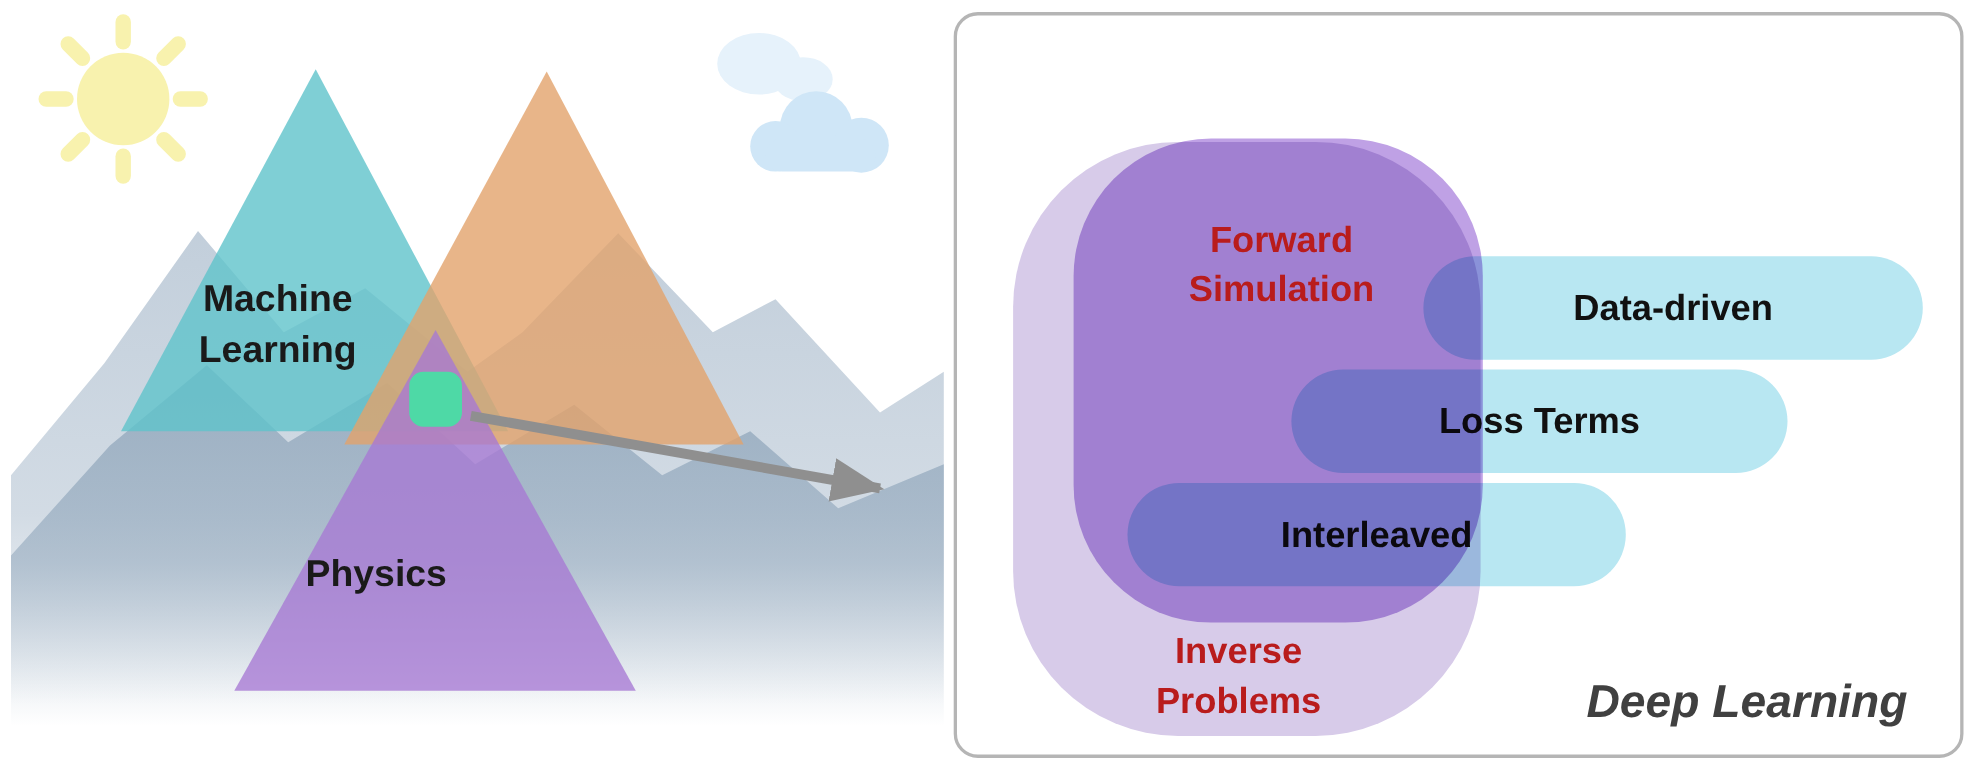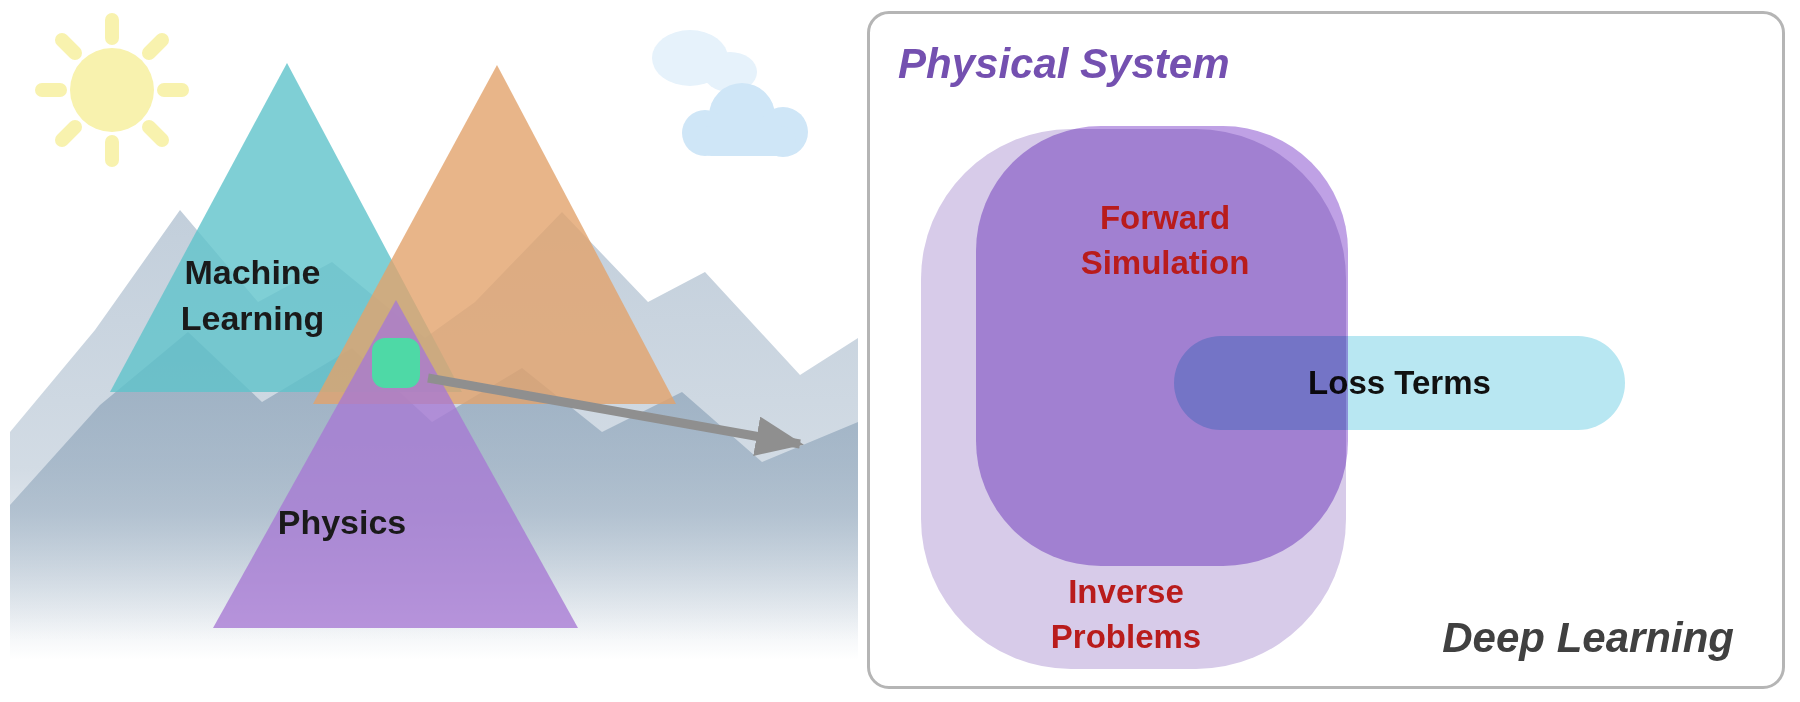"Physical System" div.panel-title { html: <div>Physical System</div> -> none }
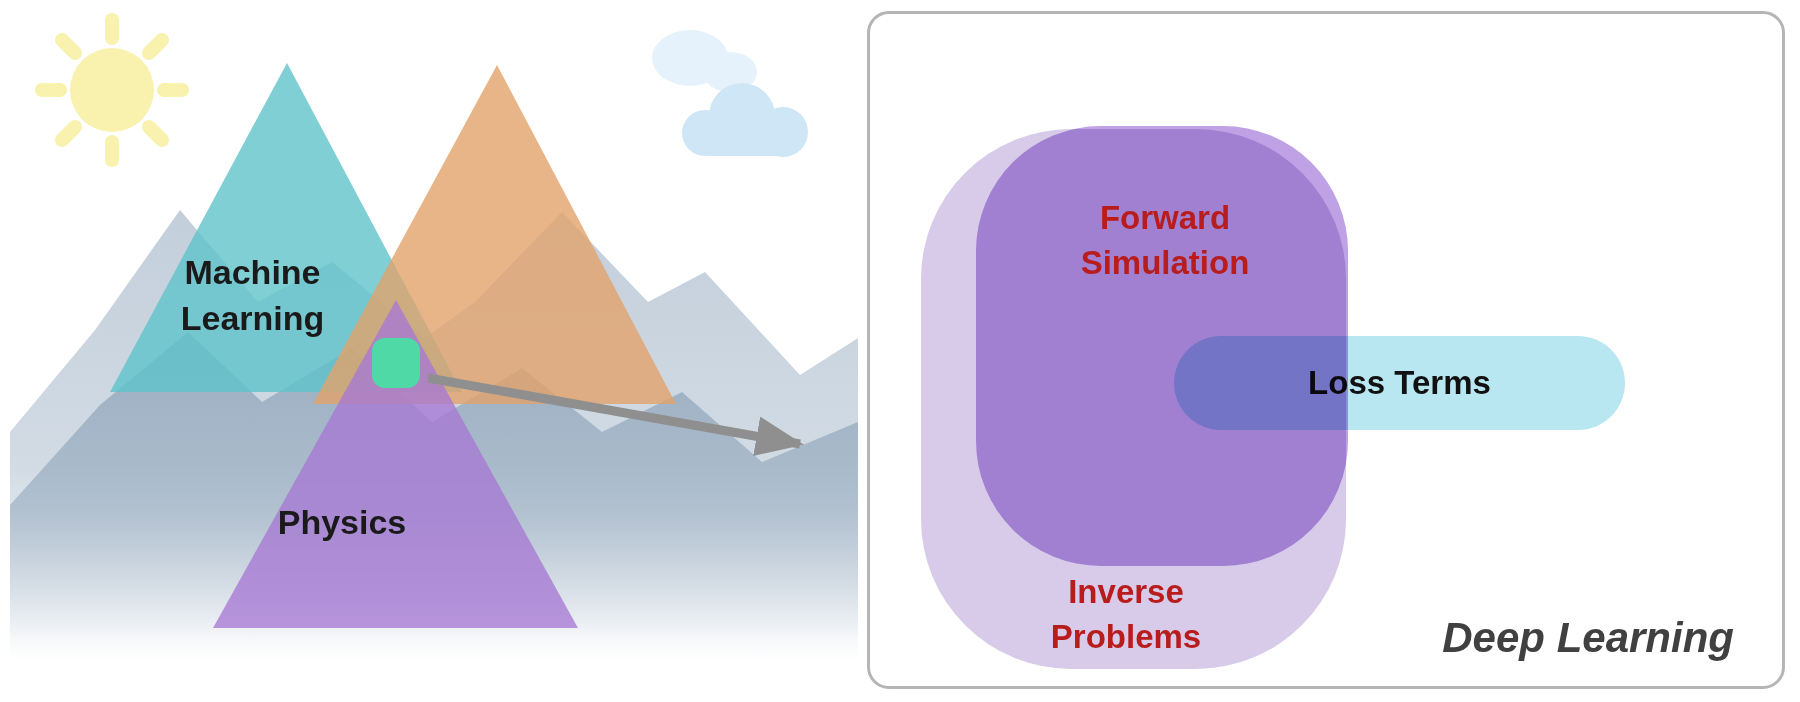"Data-driven" div.pill { html: none -> <div> <span>Data-driven</span> </div> }
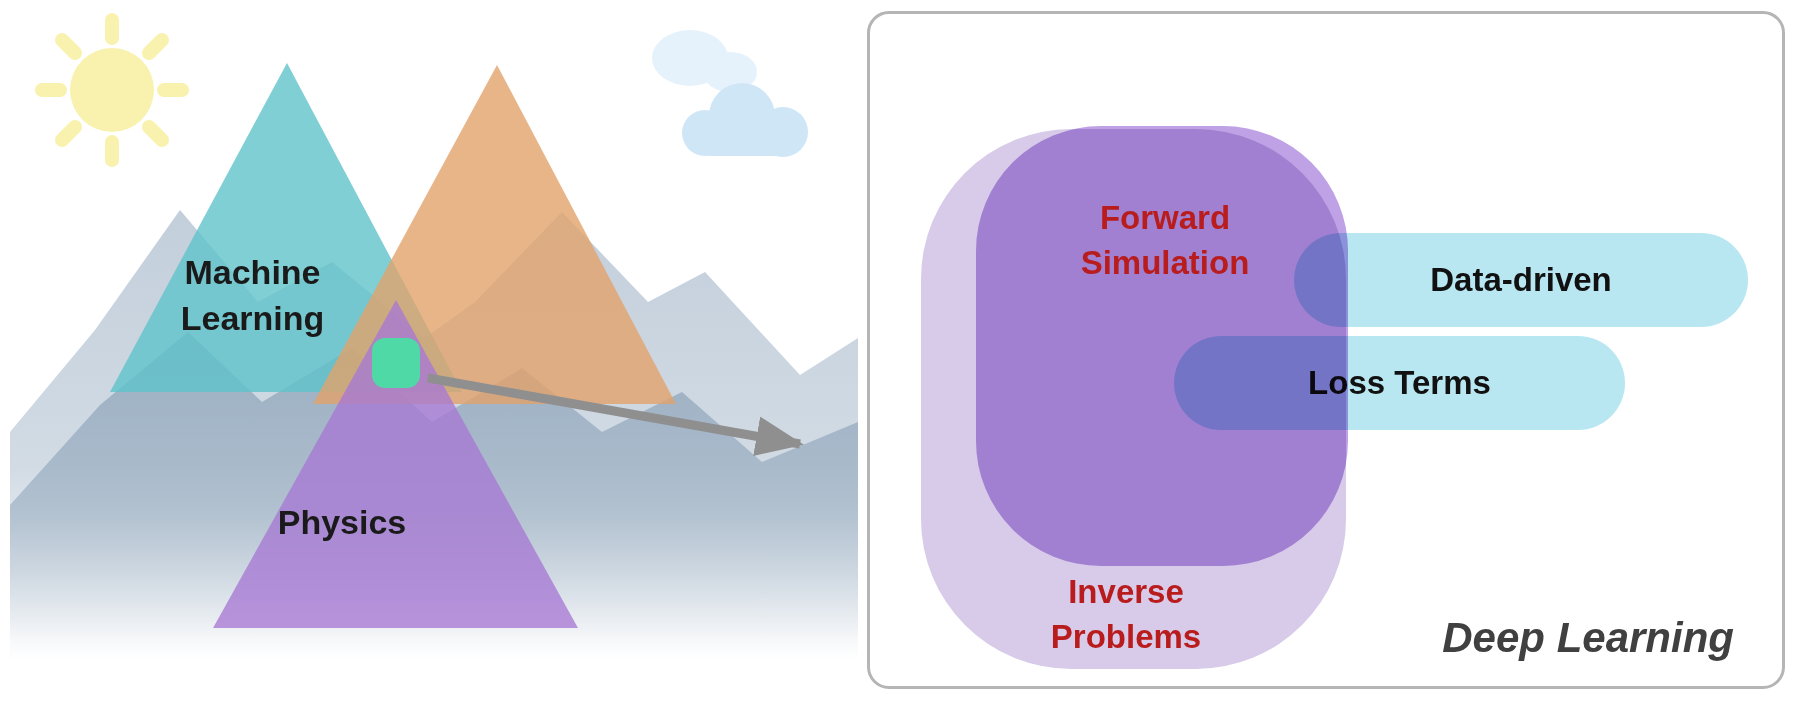"Interleaved" div.pill { html: none -> <div> <span>Interleaved</span> </div> }
